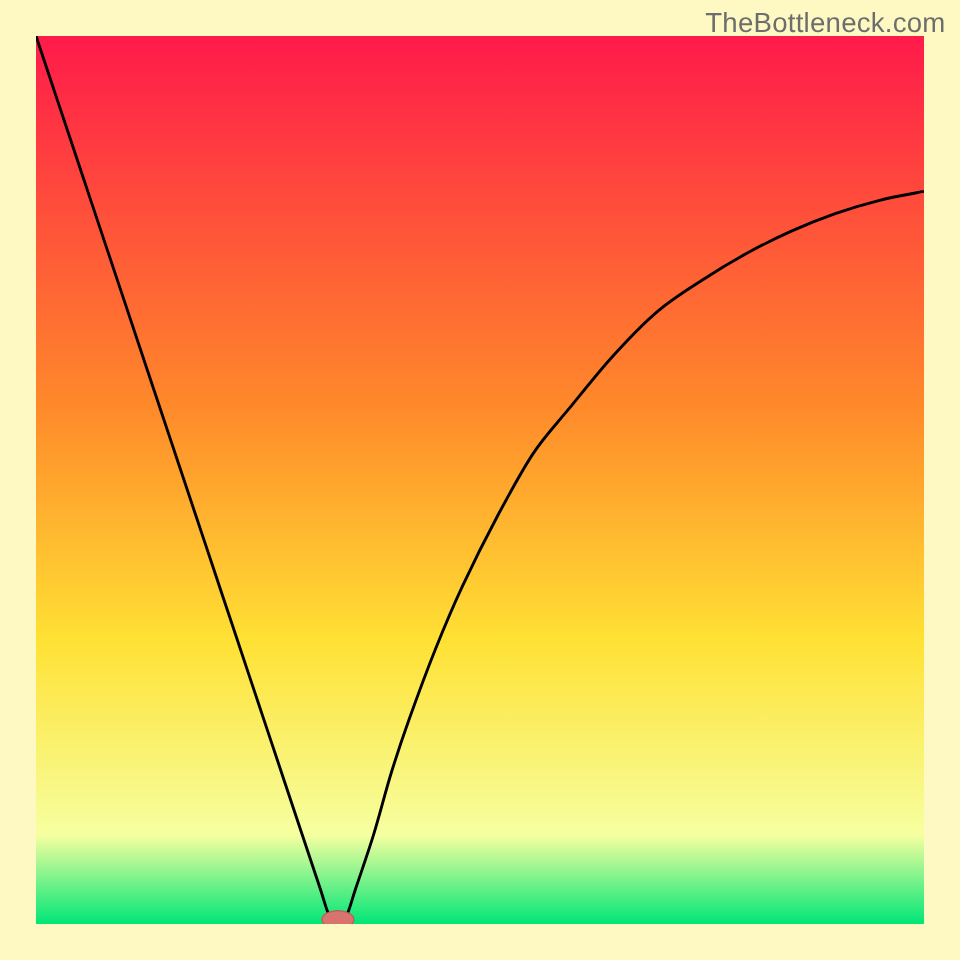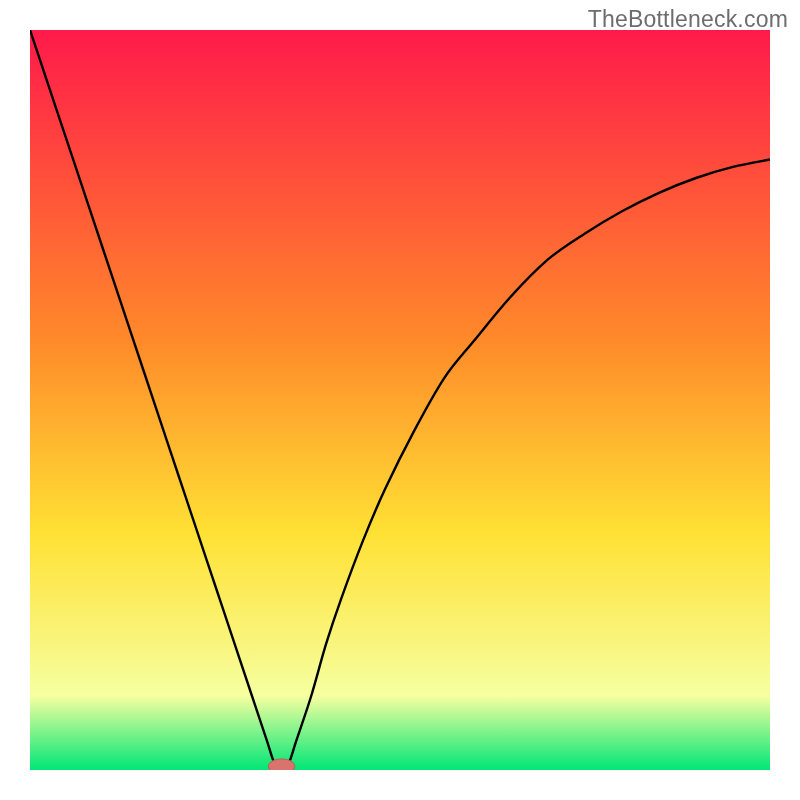"TheBottleneck.com" .outer { background: #ffffff -> #fef9c3 }
